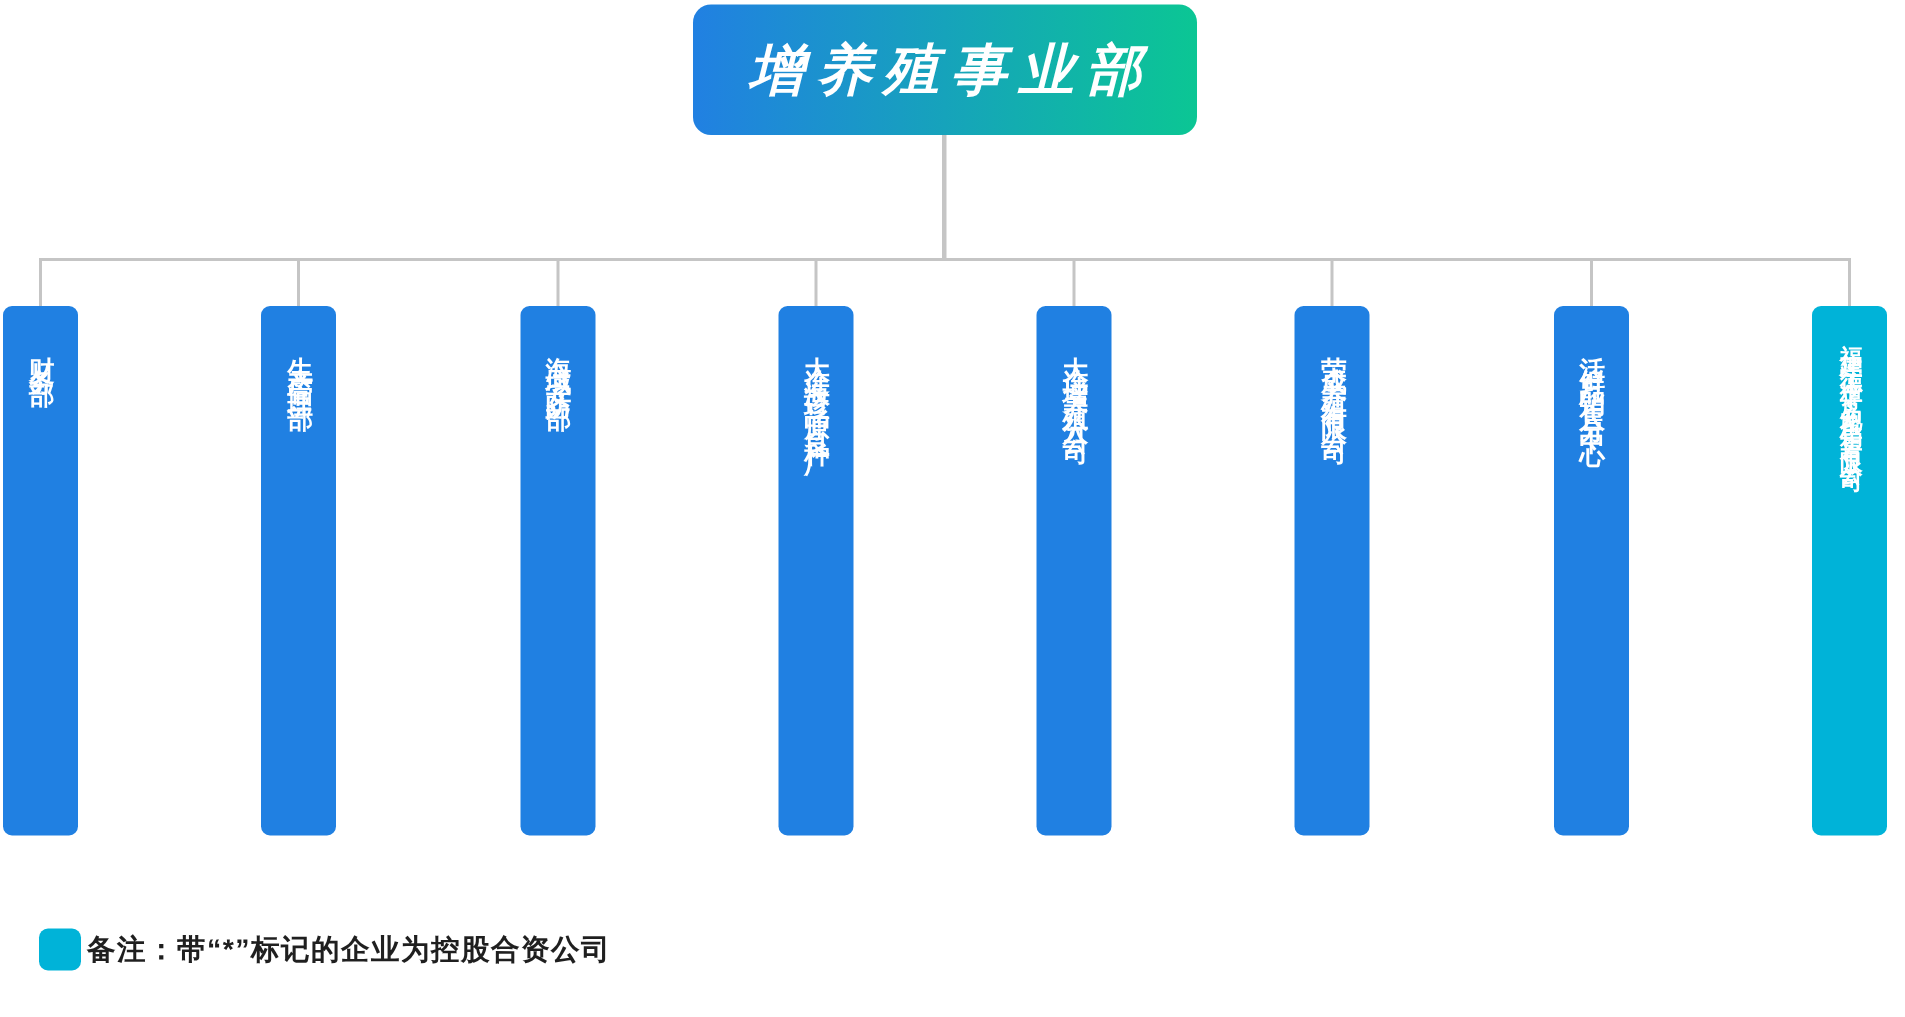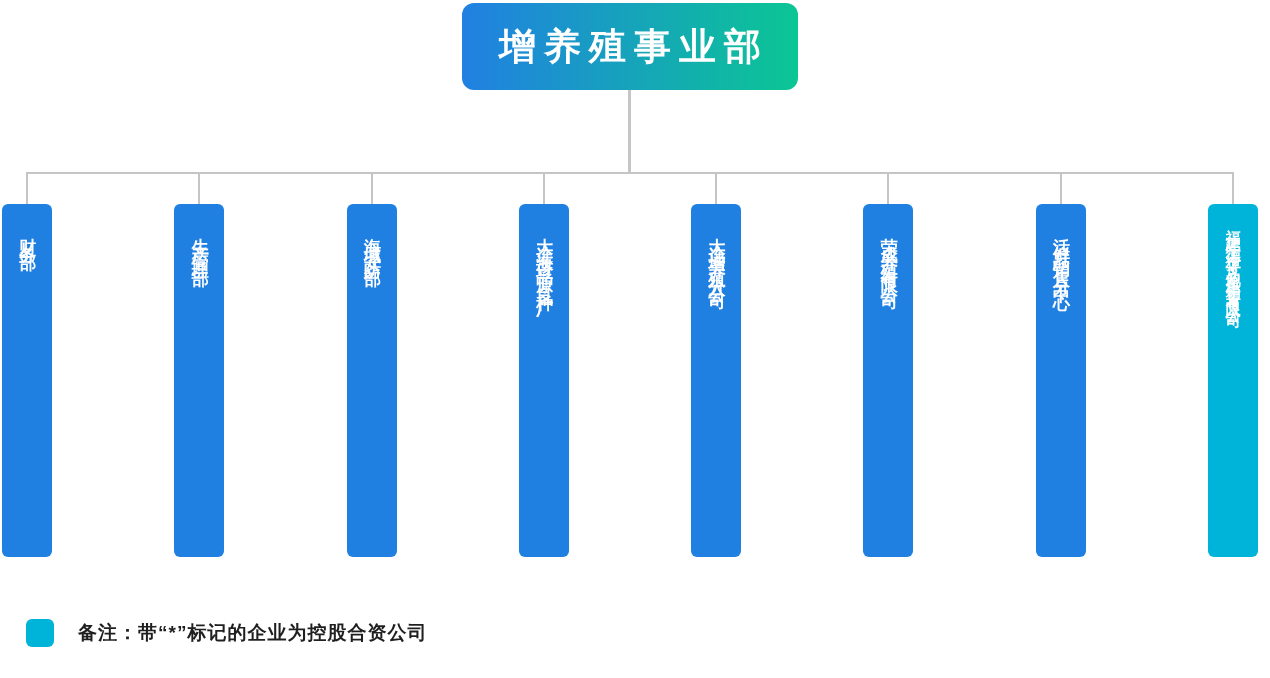"增养殖事业部" .root-label { font-style: none -> italic }
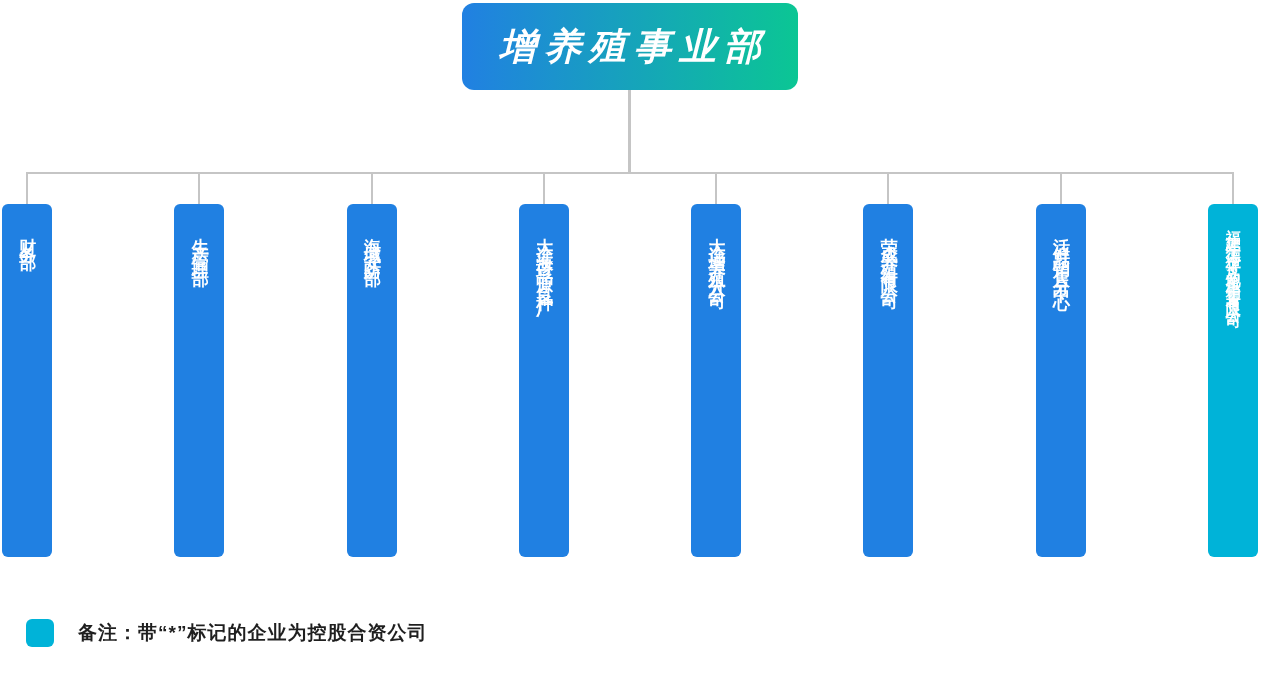"备注：带“*”标记的企业为控股合资公司" .legend { gap: 24px -> 4px }
